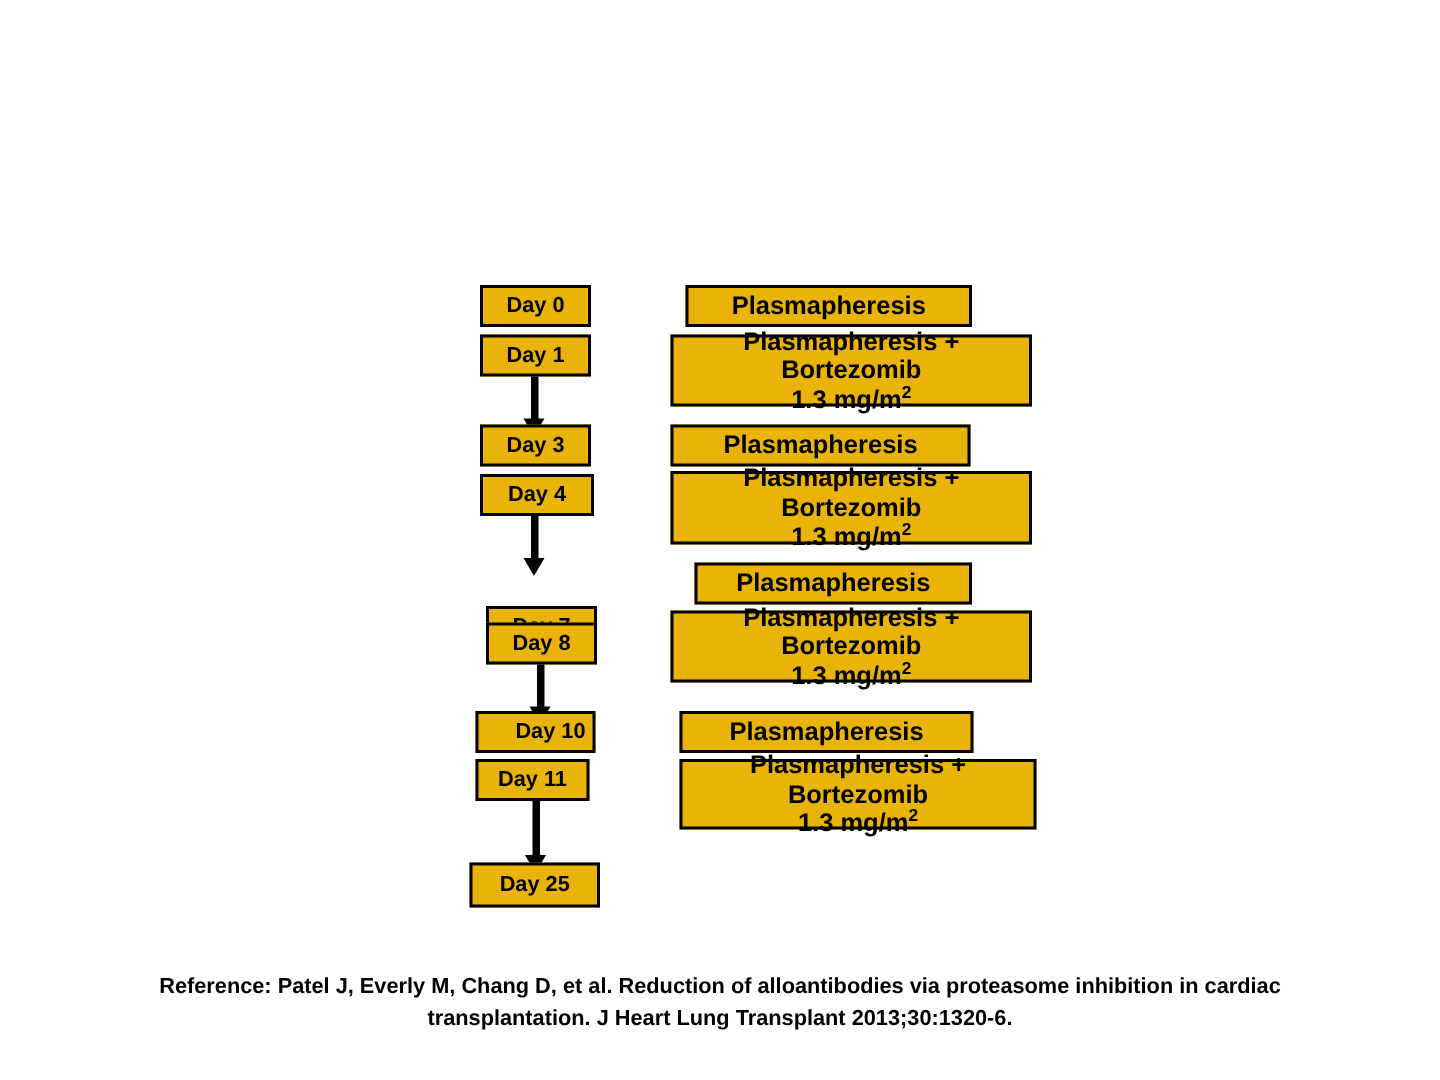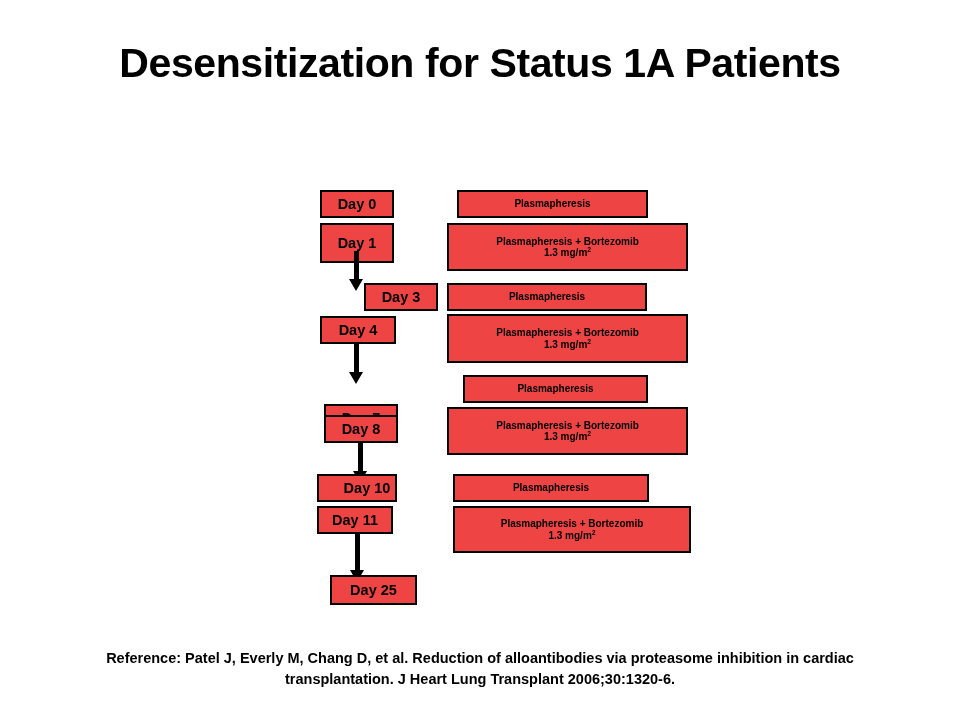"Desensitization for Status 1A Patients" div { html: <div>Desensitization for Status 1A Patients</div> -> none }
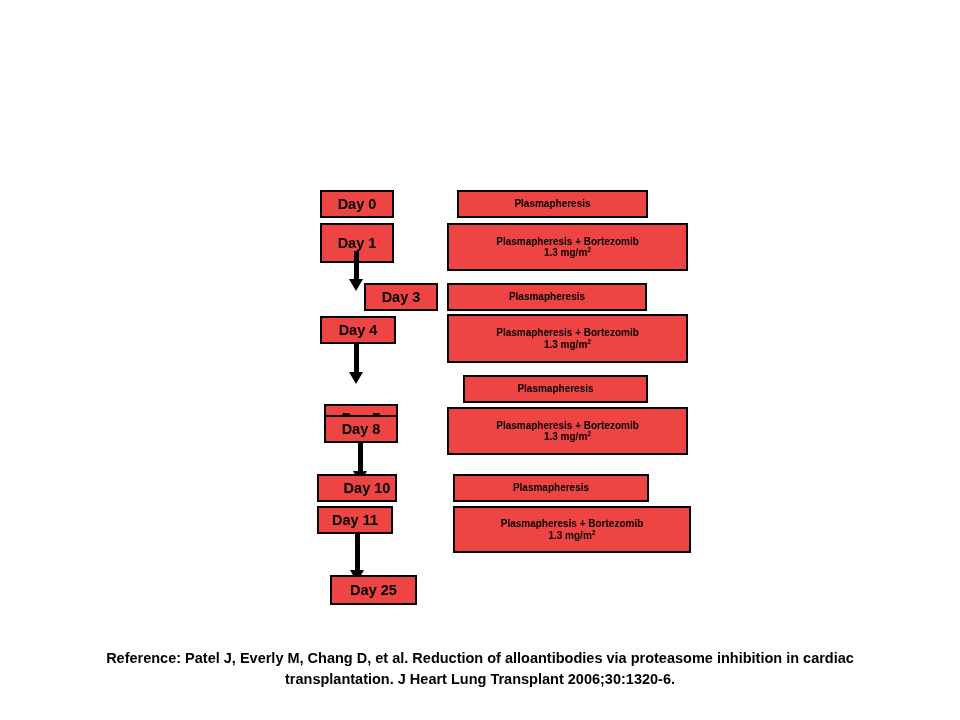"Day 0" .box { background: #ef4444 -> #eab308 }
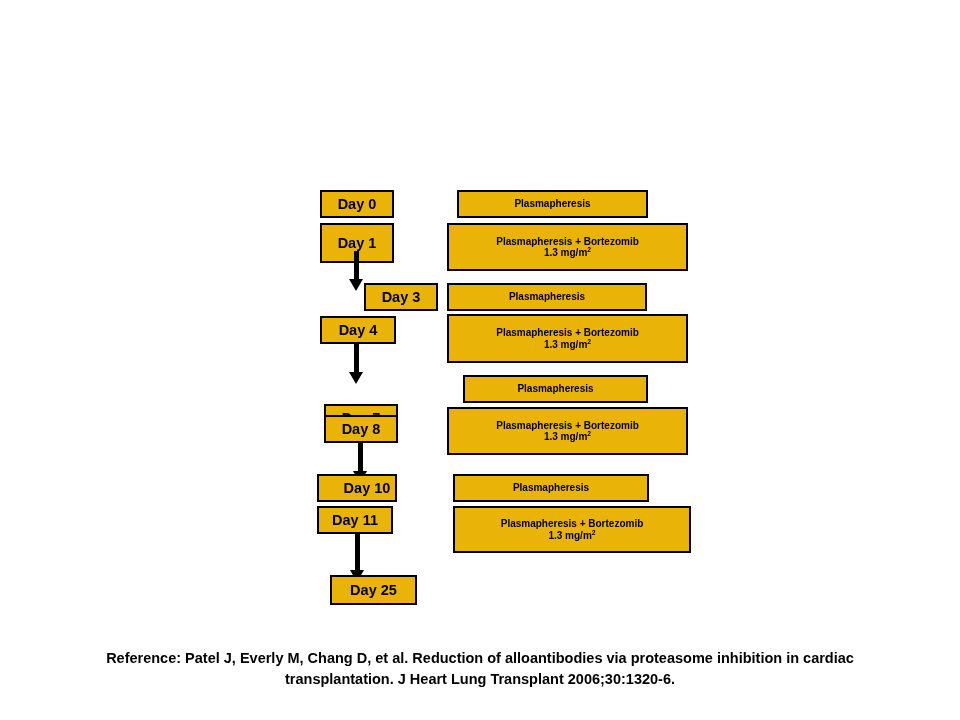"Plasmapheresis" .tx-box { font-size: 10px -> 17px }
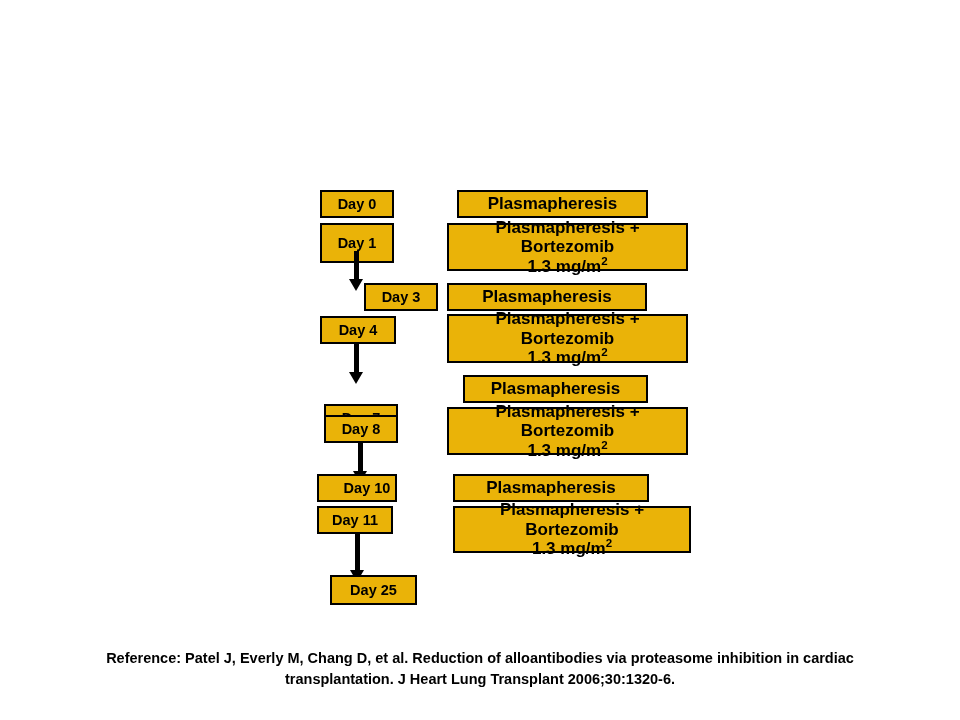"Day 1" div.box { height: 40px -> 28px }
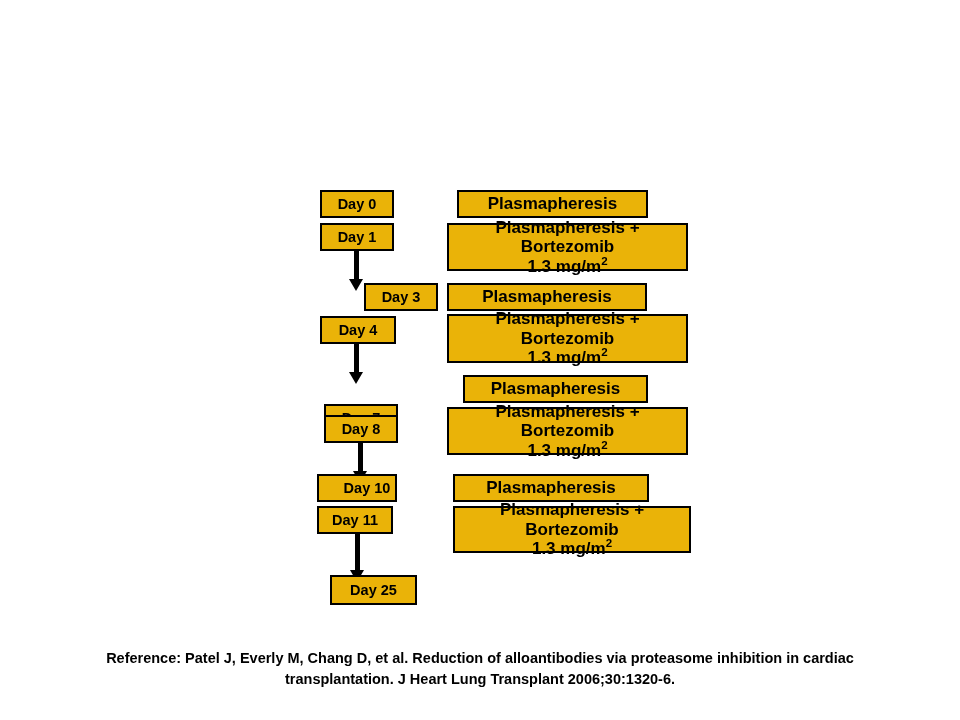"Day 3" div.box { margin-left: 44px -> none }
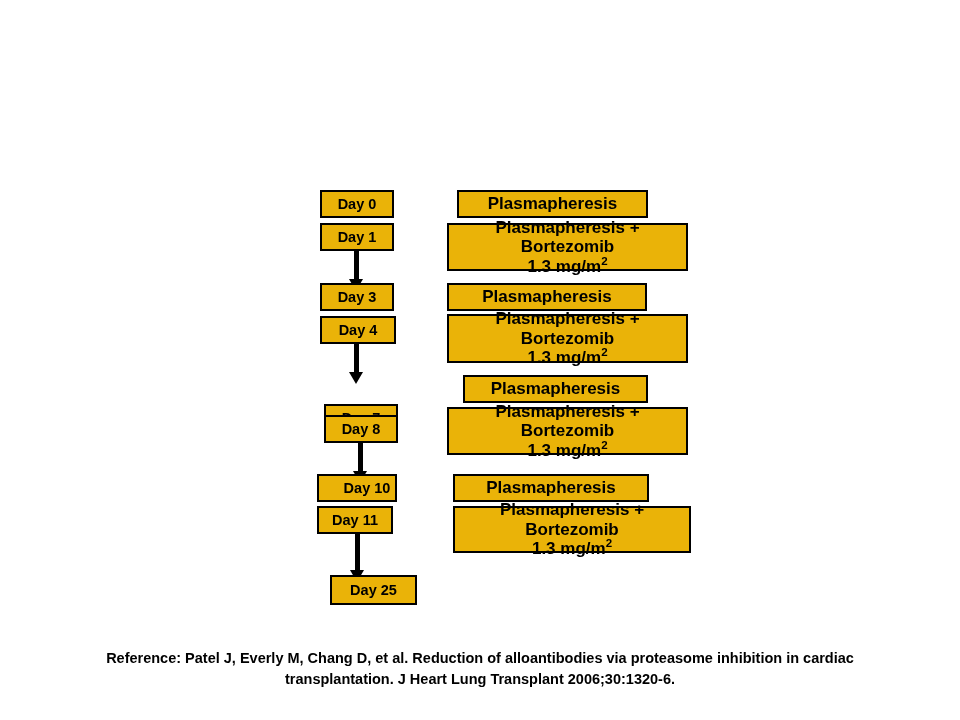"Day 25" div.box { left: 330px -> 313px }
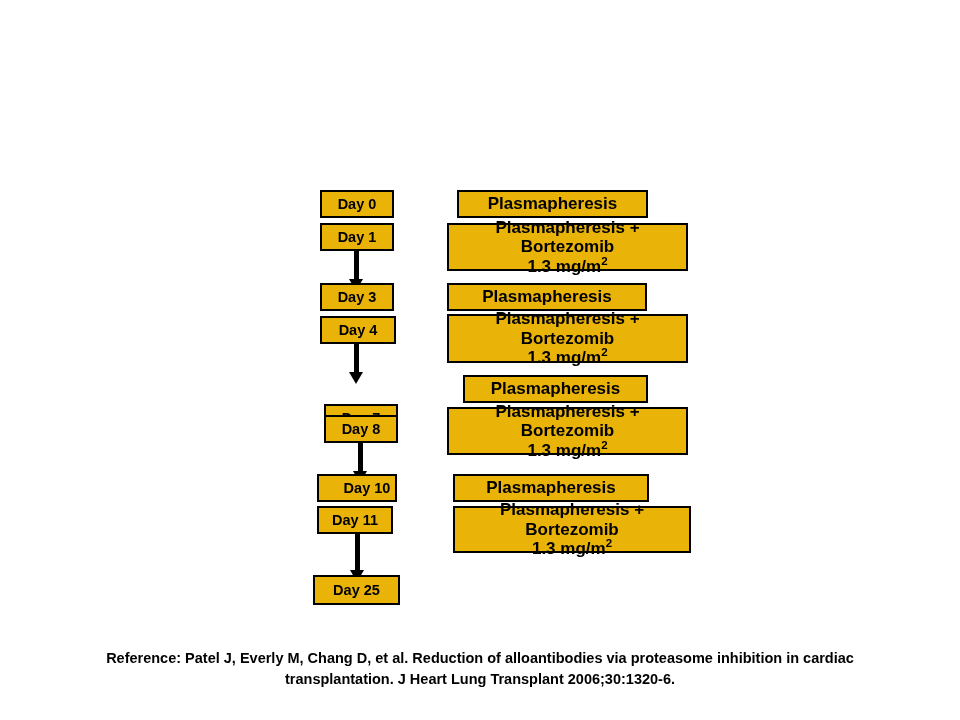"Reference: Patel J, Everly M," div { text: 2006 -> 2013 }
